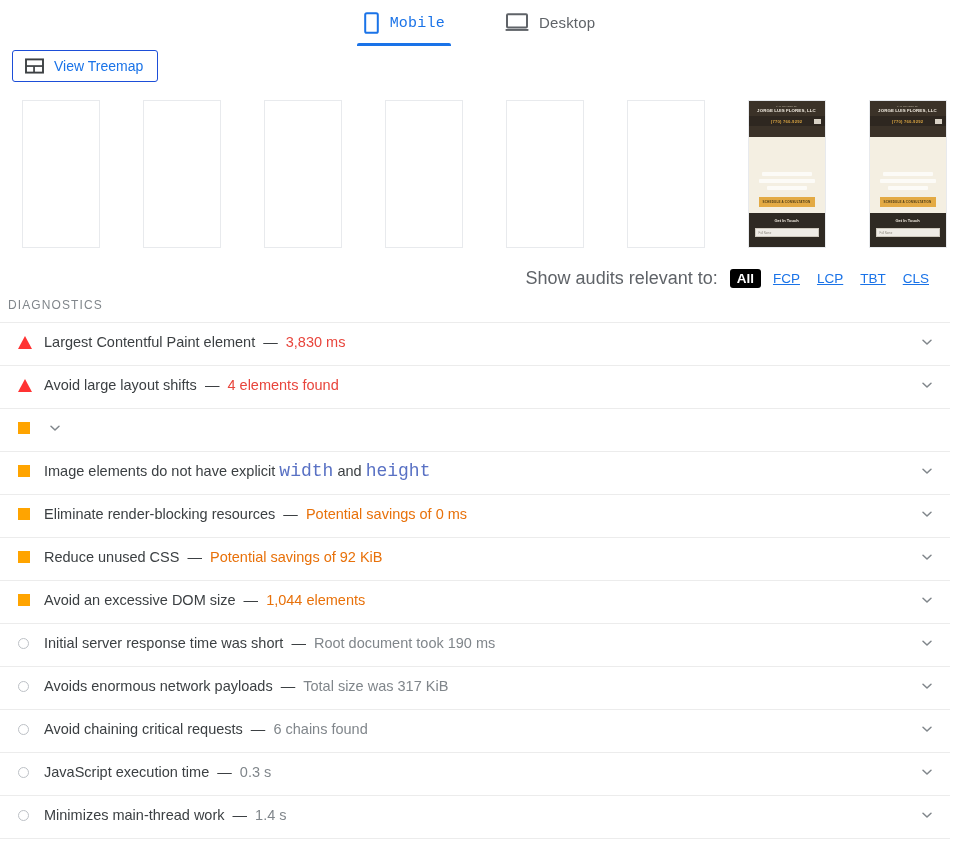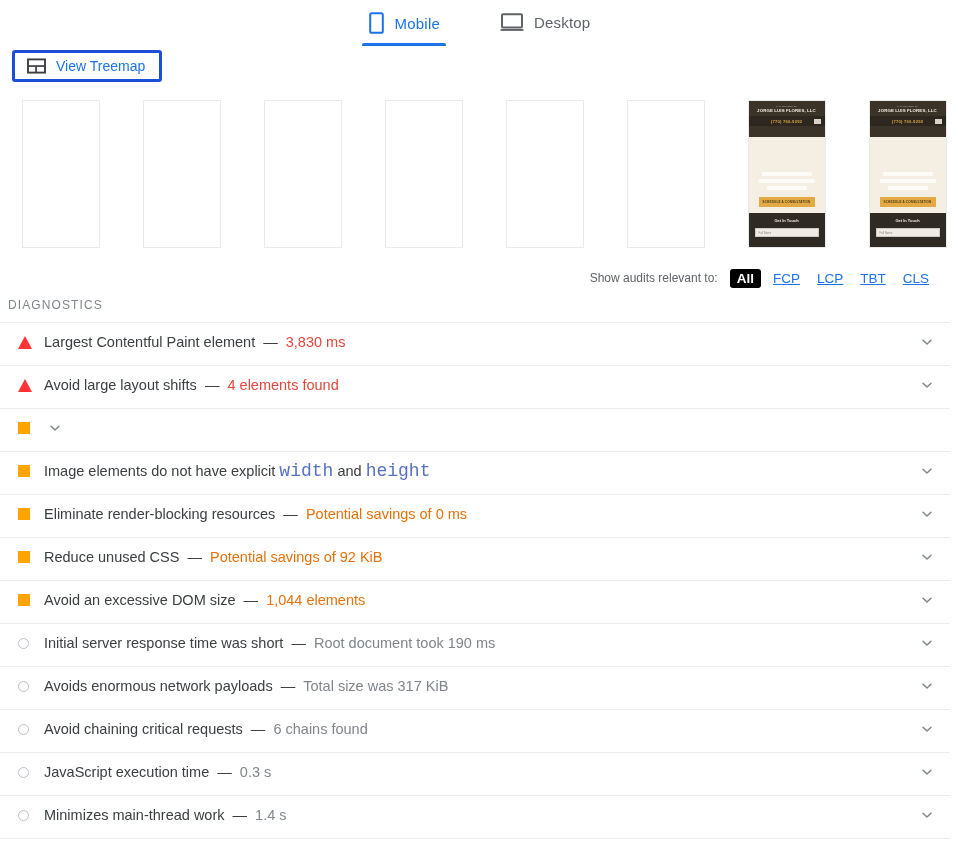"Mobile" .device-tab.active .dt-label { font-family: none -> Liberation Mono, monospace }
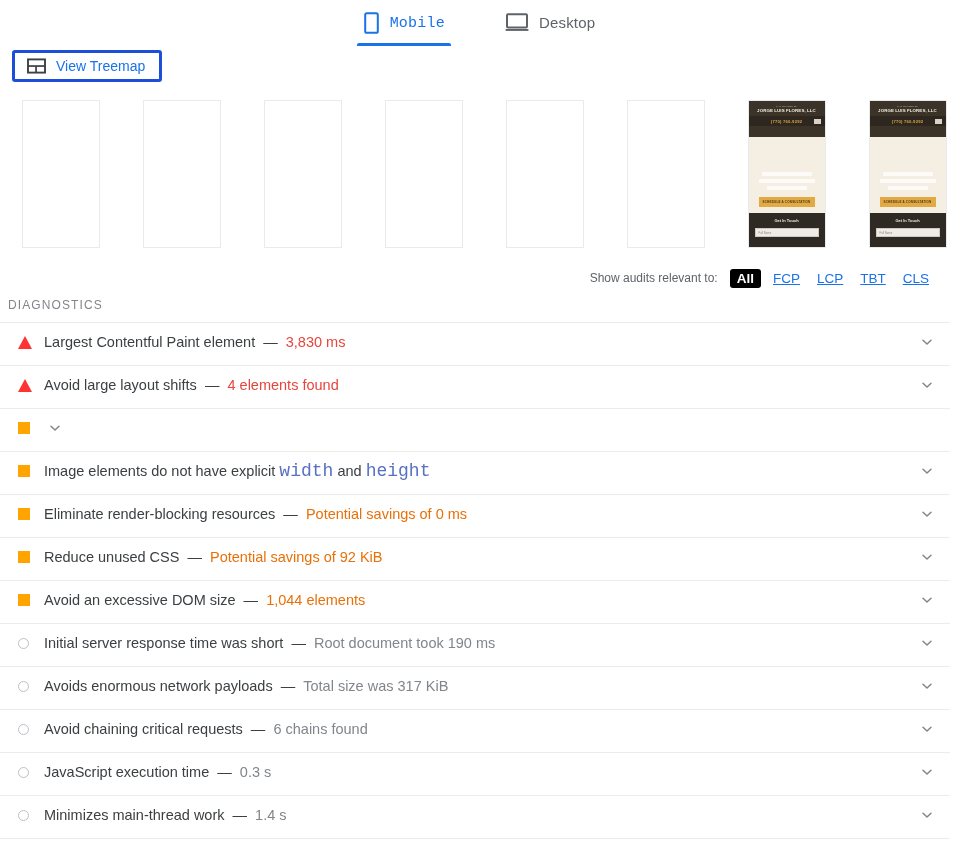"View Treemap" .treemap-btn { border: 3px solid #1d4ed8 -> 1px solid #1d4ed8 }
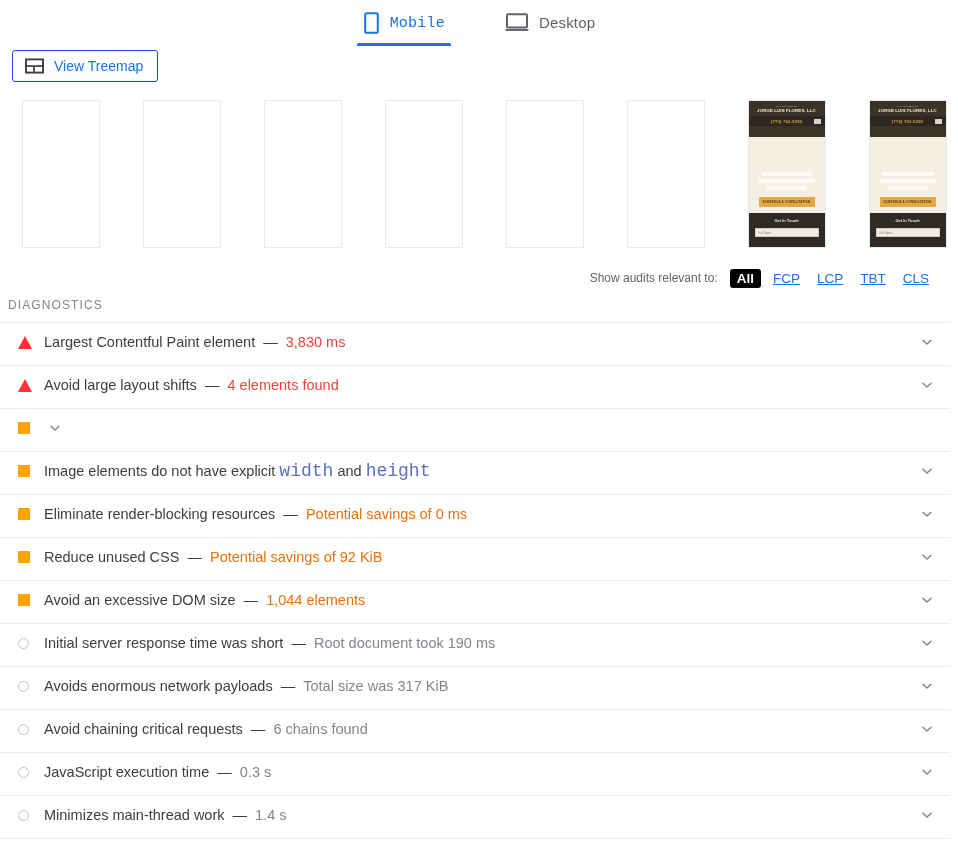"Show audits relevant to:" .filter-label { font-size: 12px -> 18px }
